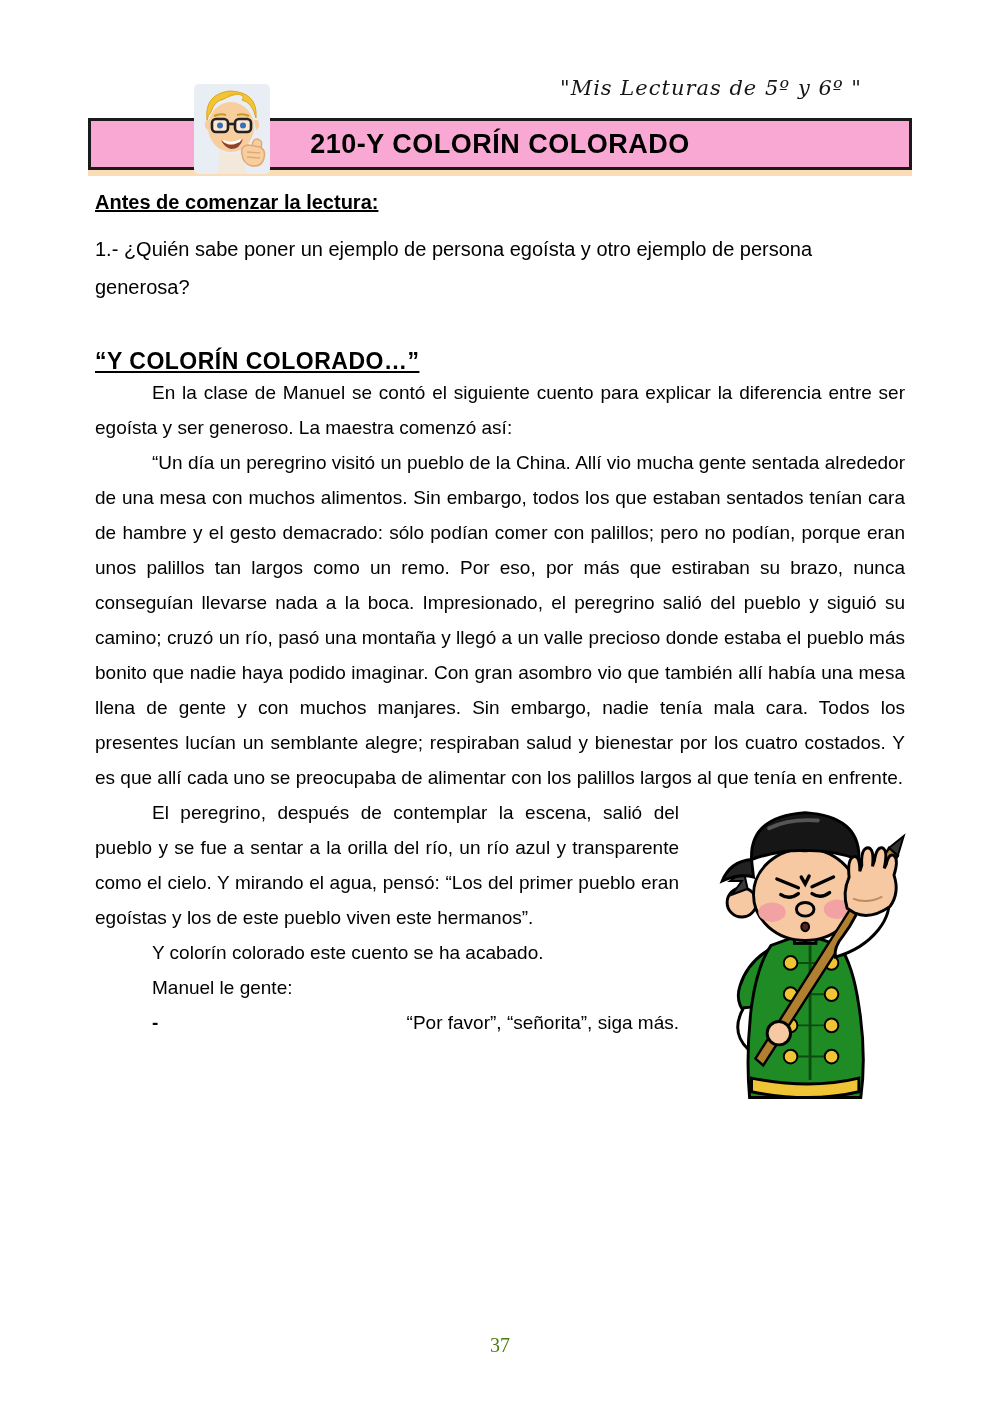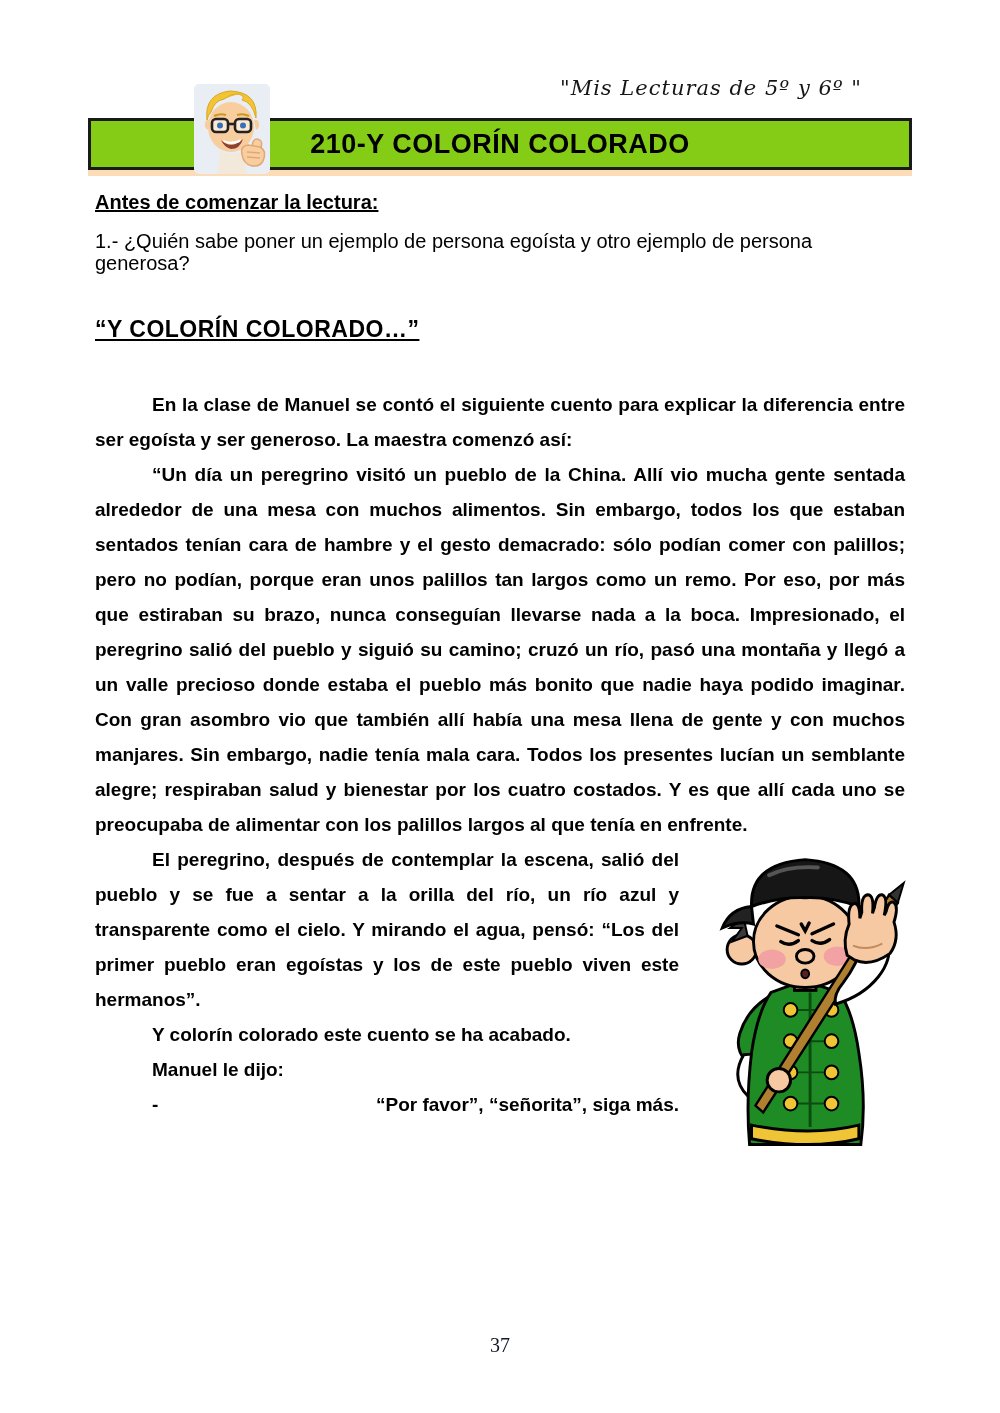"210-Y COLORÍN COLORADO" .banner { background: #84cc16 -> #f9a8d4 }
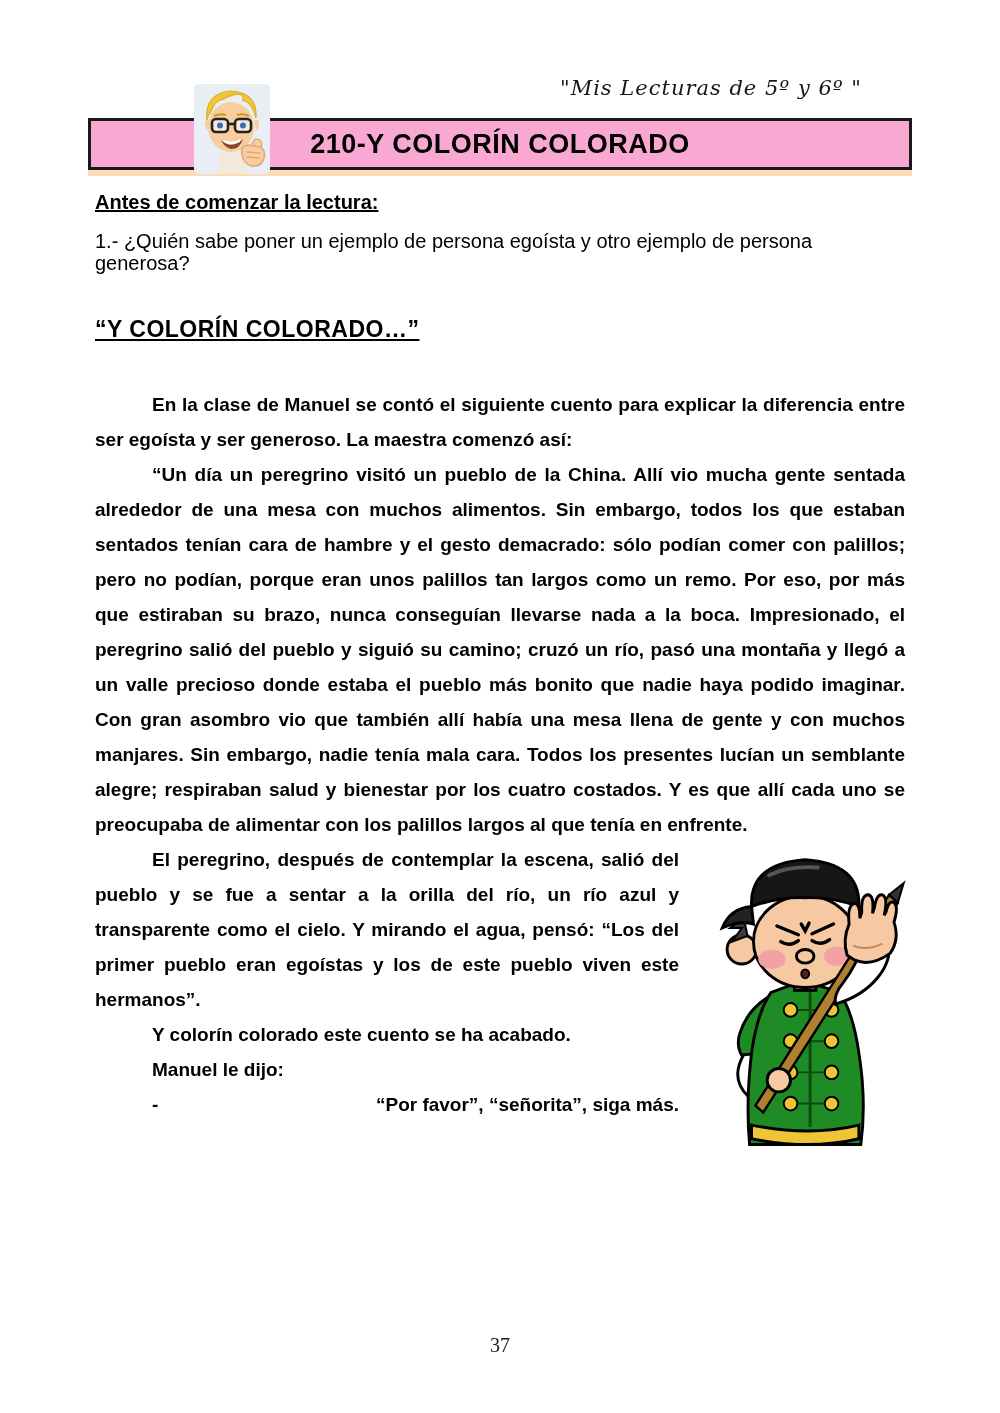"1.- ¿Quién sabe poner un" .question { line-height: 22px -> 38px }
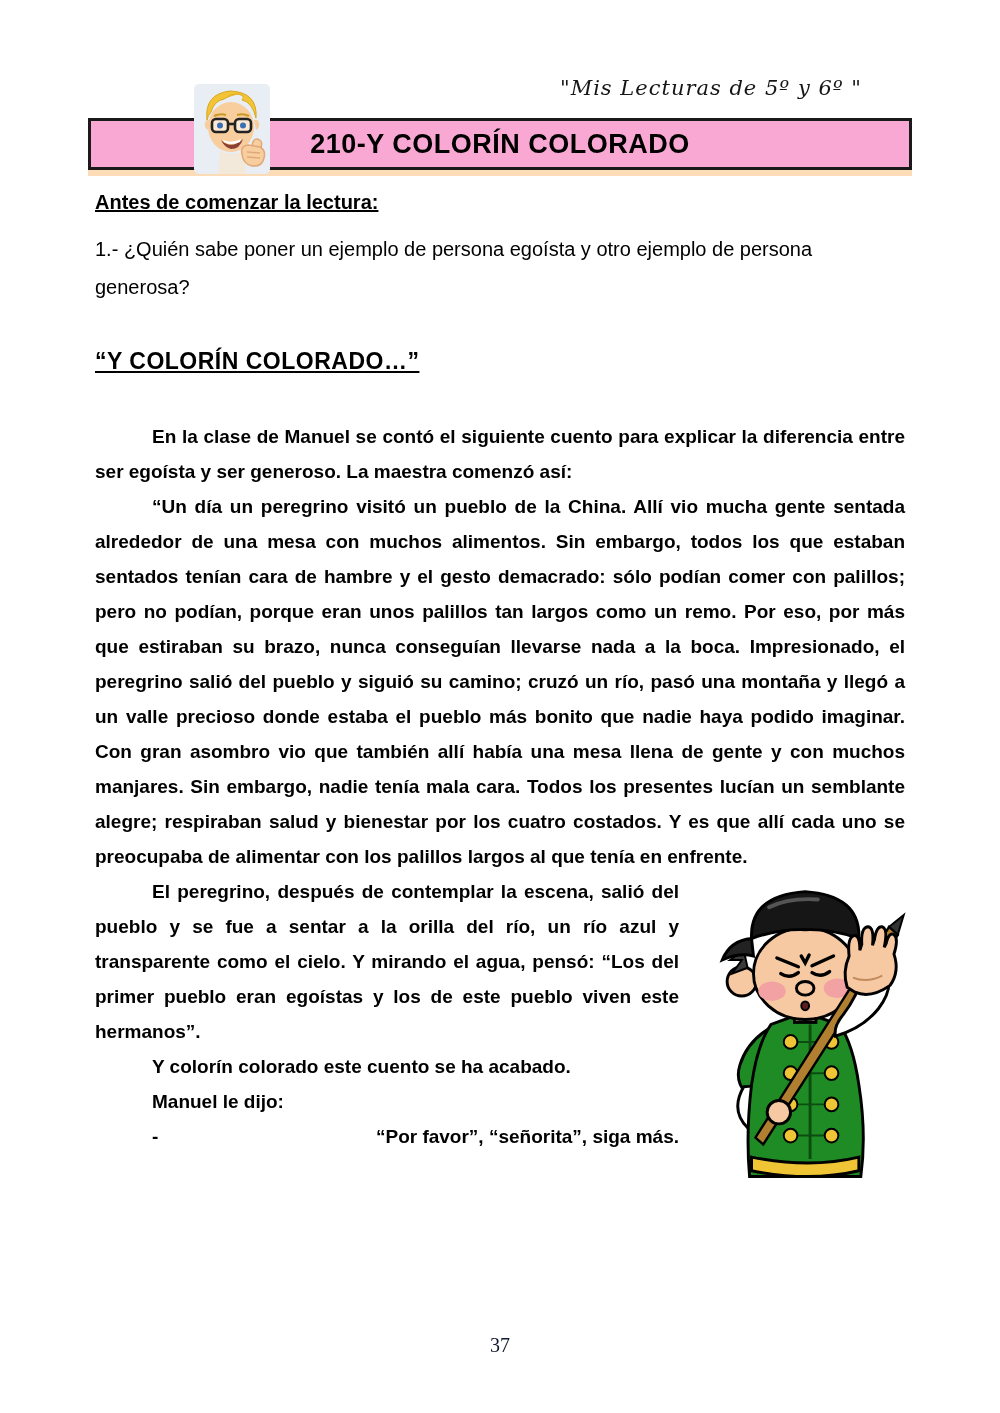"En la clase de Manuel" .story-body { font-weight: bold -> normal; margin-top: 44px -> none }
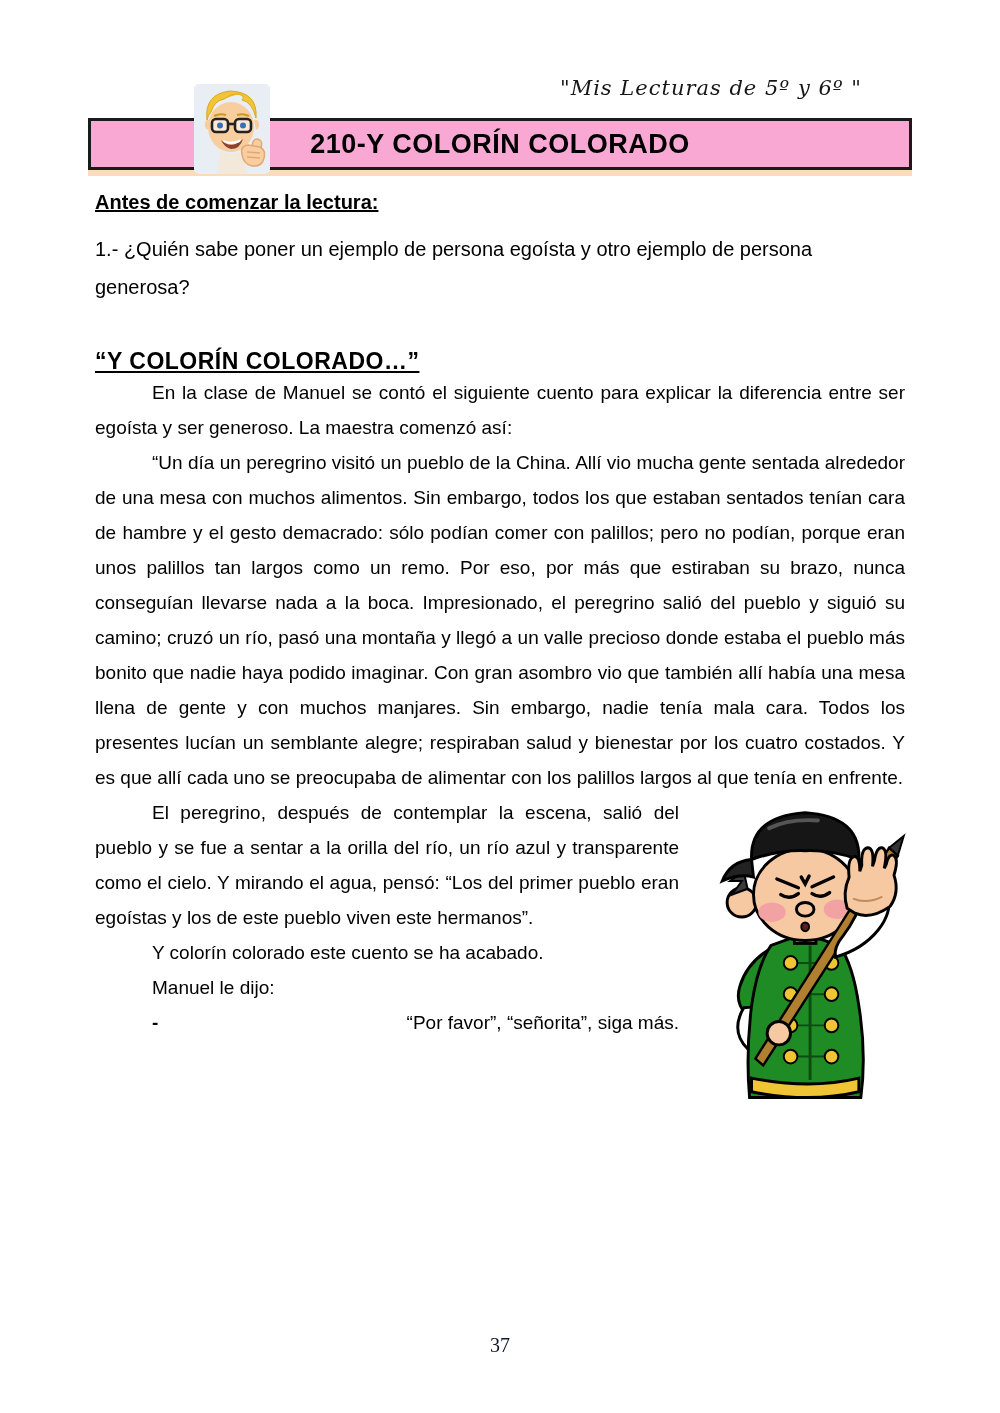"Manuel le dijo:" p { text: dijo -> gente }
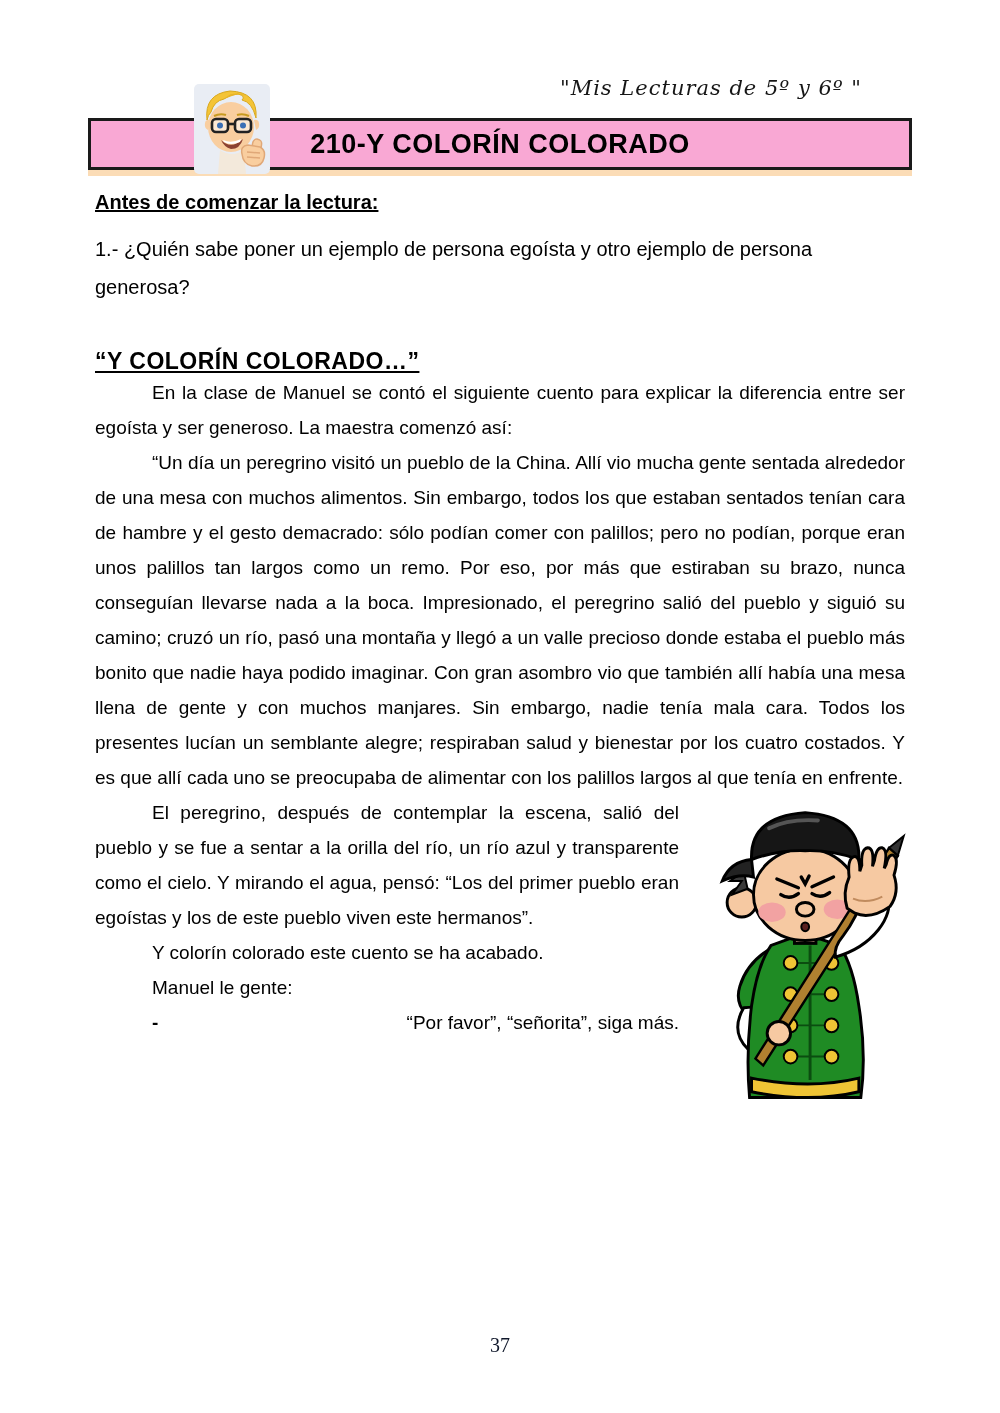"37" .page-number { color: #0f172a -> #4d7c0f }
